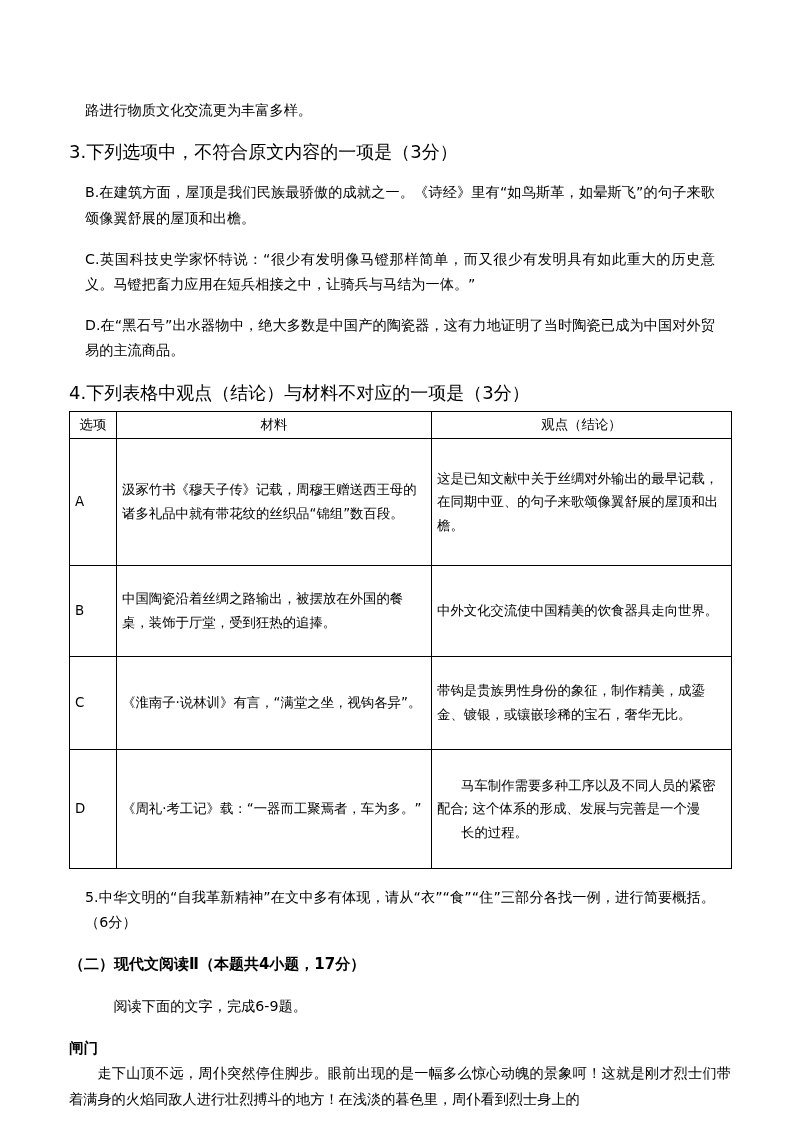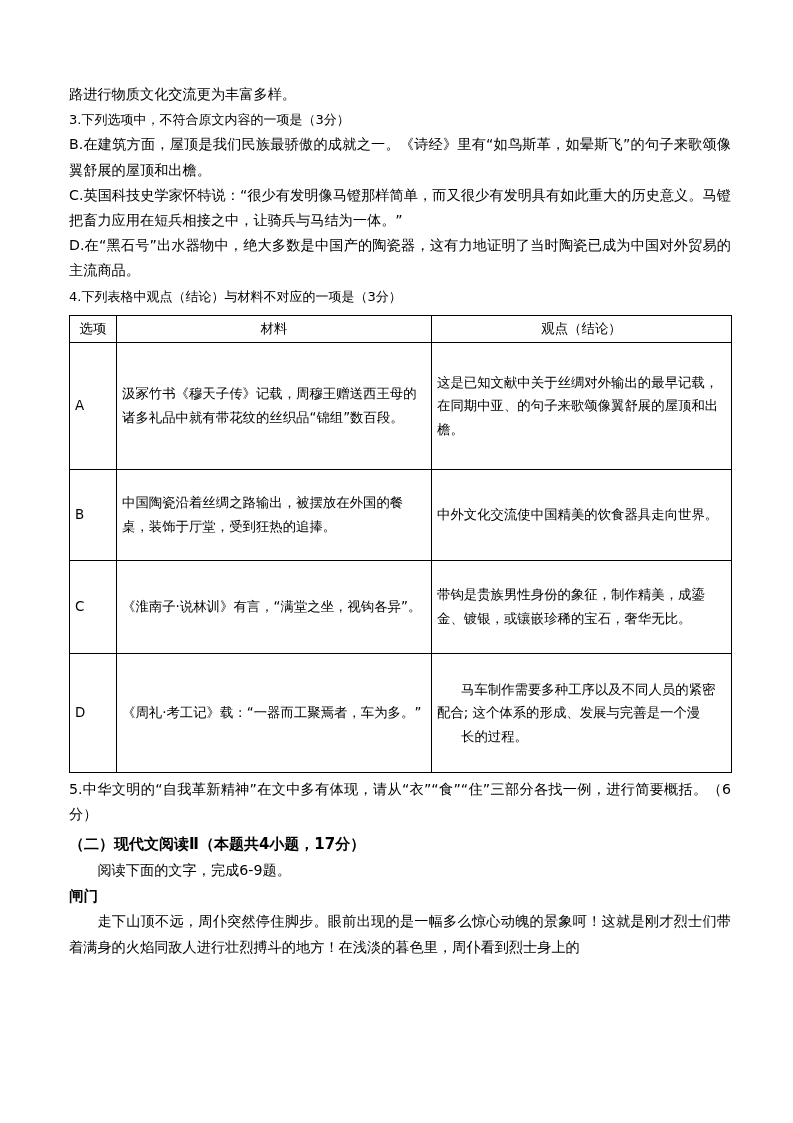"路进行物质文化交流更为丰富多样。" .para { margin: 0 -> 16px }
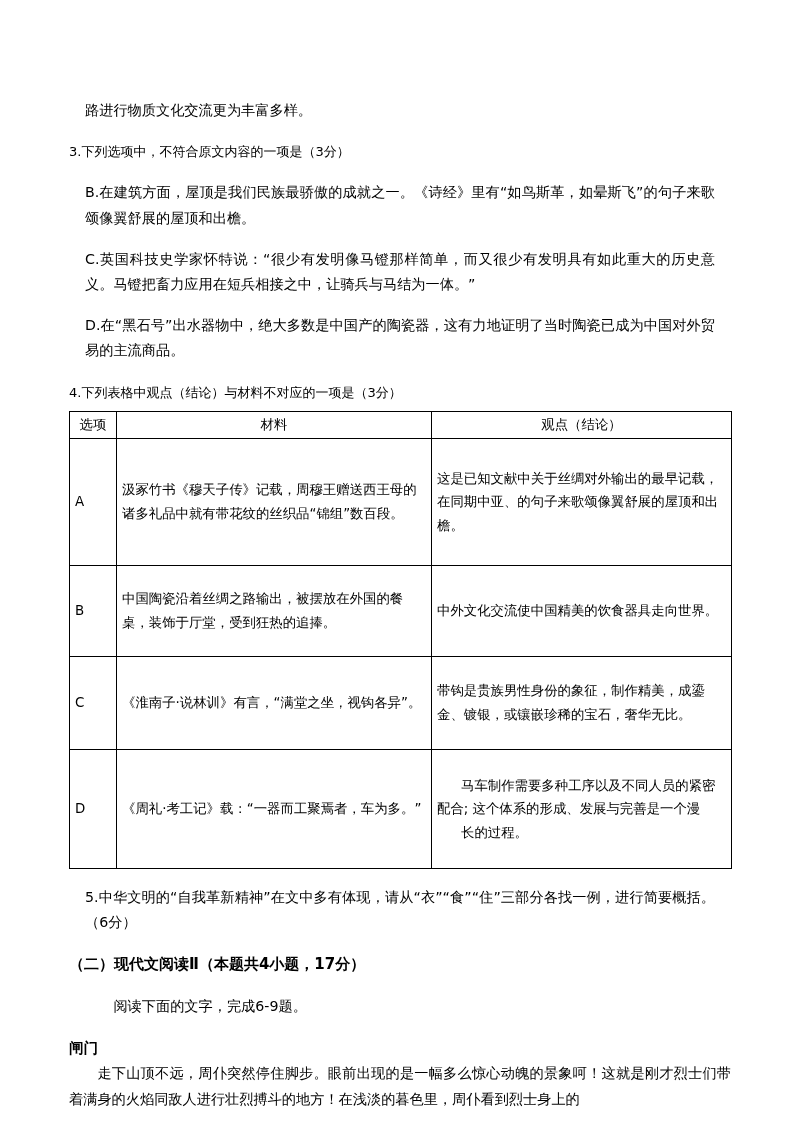"3.下列选项中，不符合原文内容的一项是（3分）" .q-line { font-size: 13px -> 18px }
